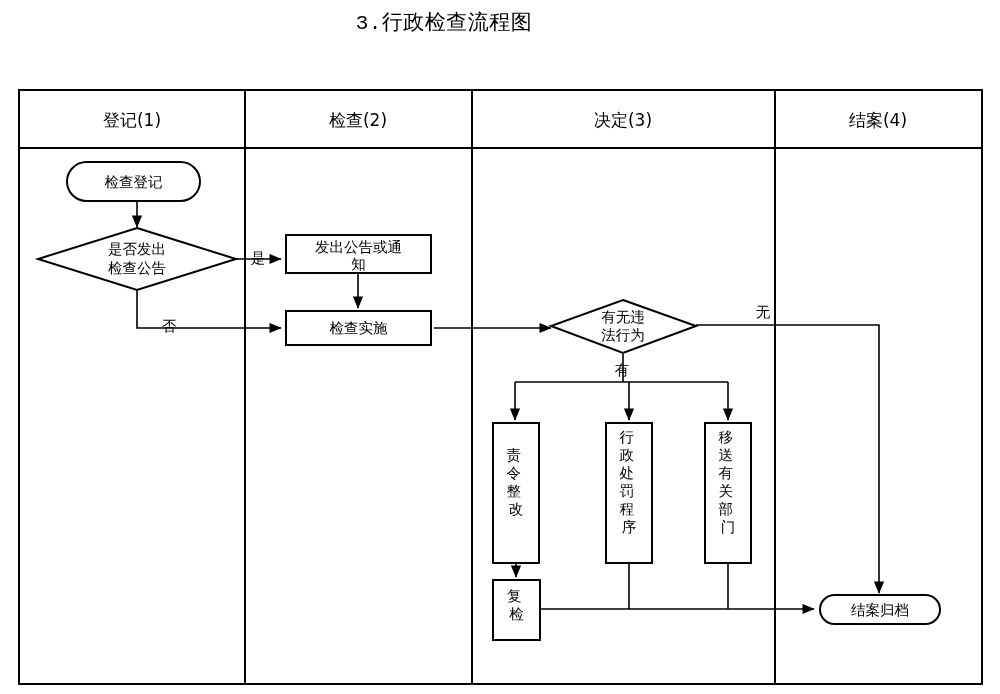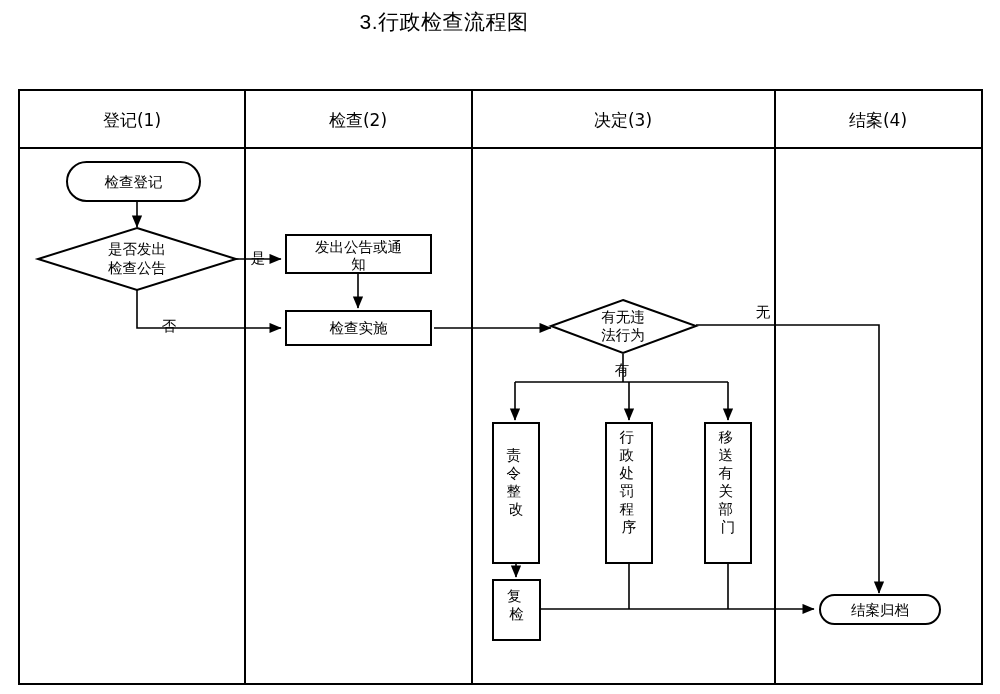"3.行政检查流程图" #title { font-family: Liberation Sans, sans-serif -> Liberation Mono, monospace }
